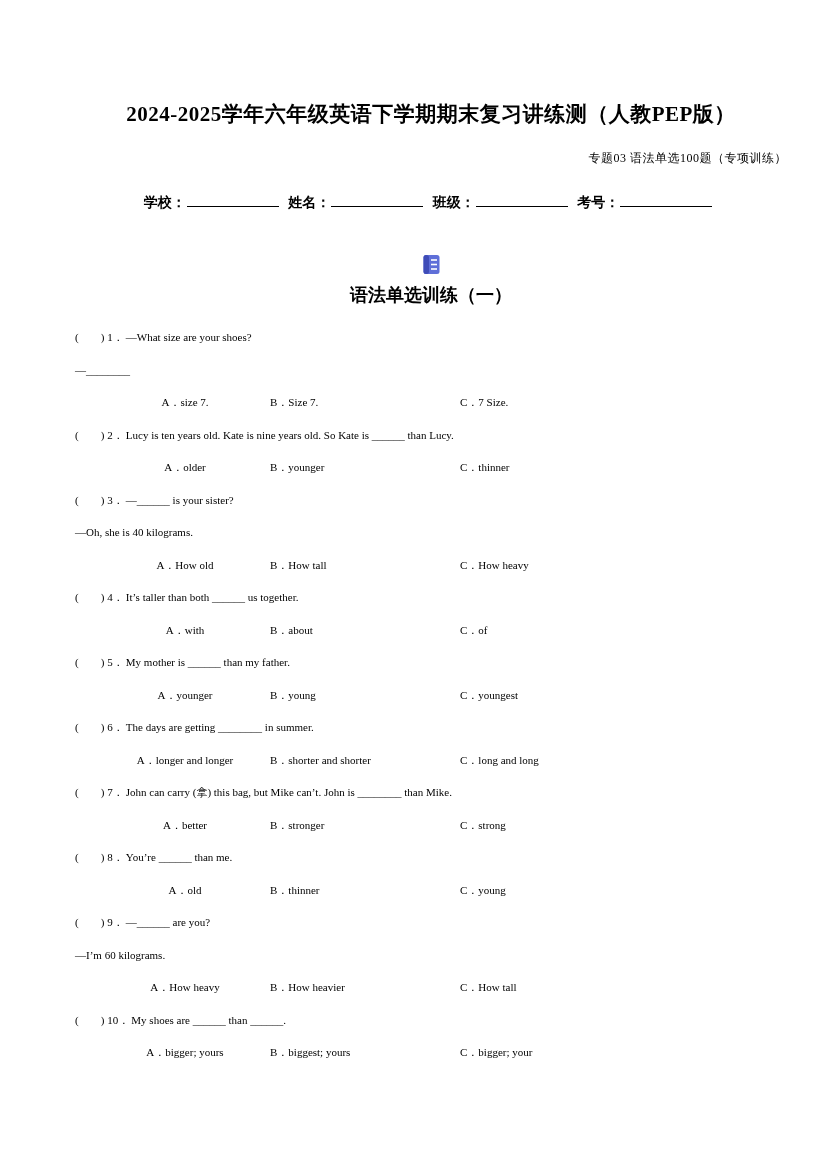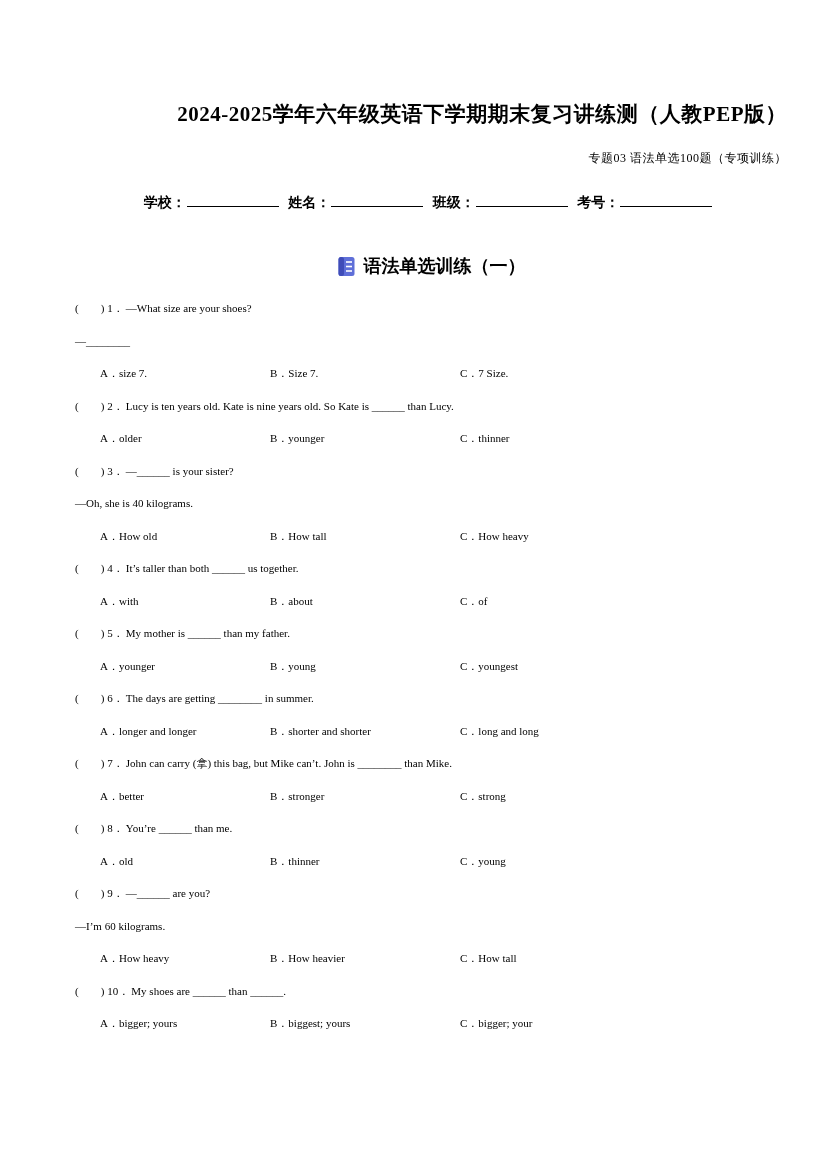"2024-2025学年六年级英语下学期期末复习讲练测（人教PEP版）" .doc-title { text-align: right -> center }
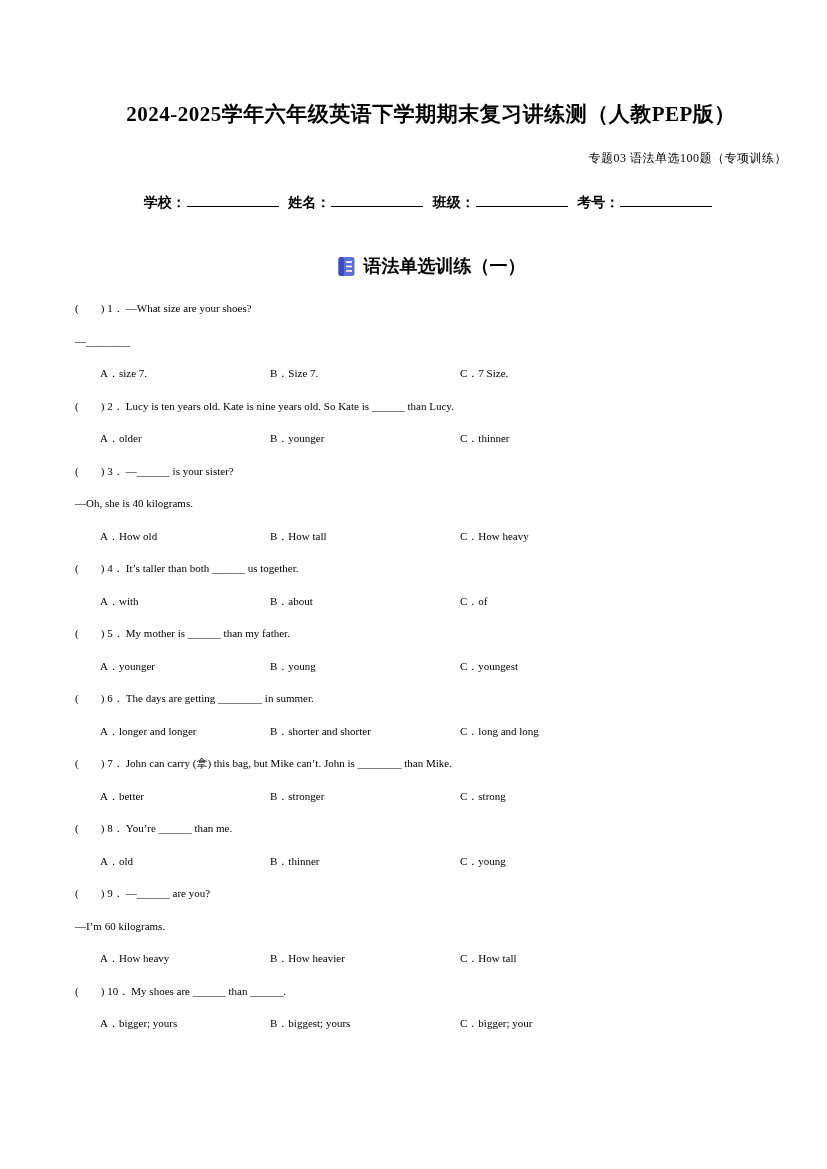"语法单选训练（一）" .section-header { flex-direction: none -> column }
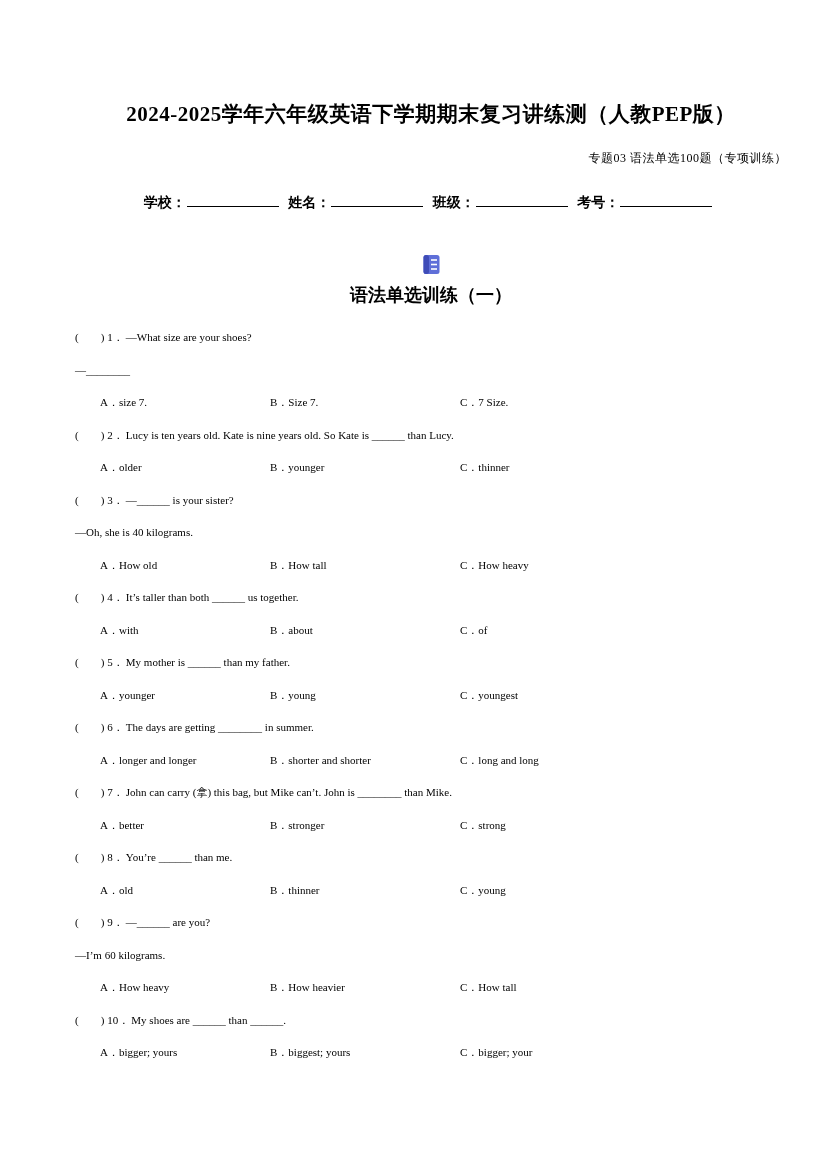"A．size 7." .opt-a { text-align: none -> center }
